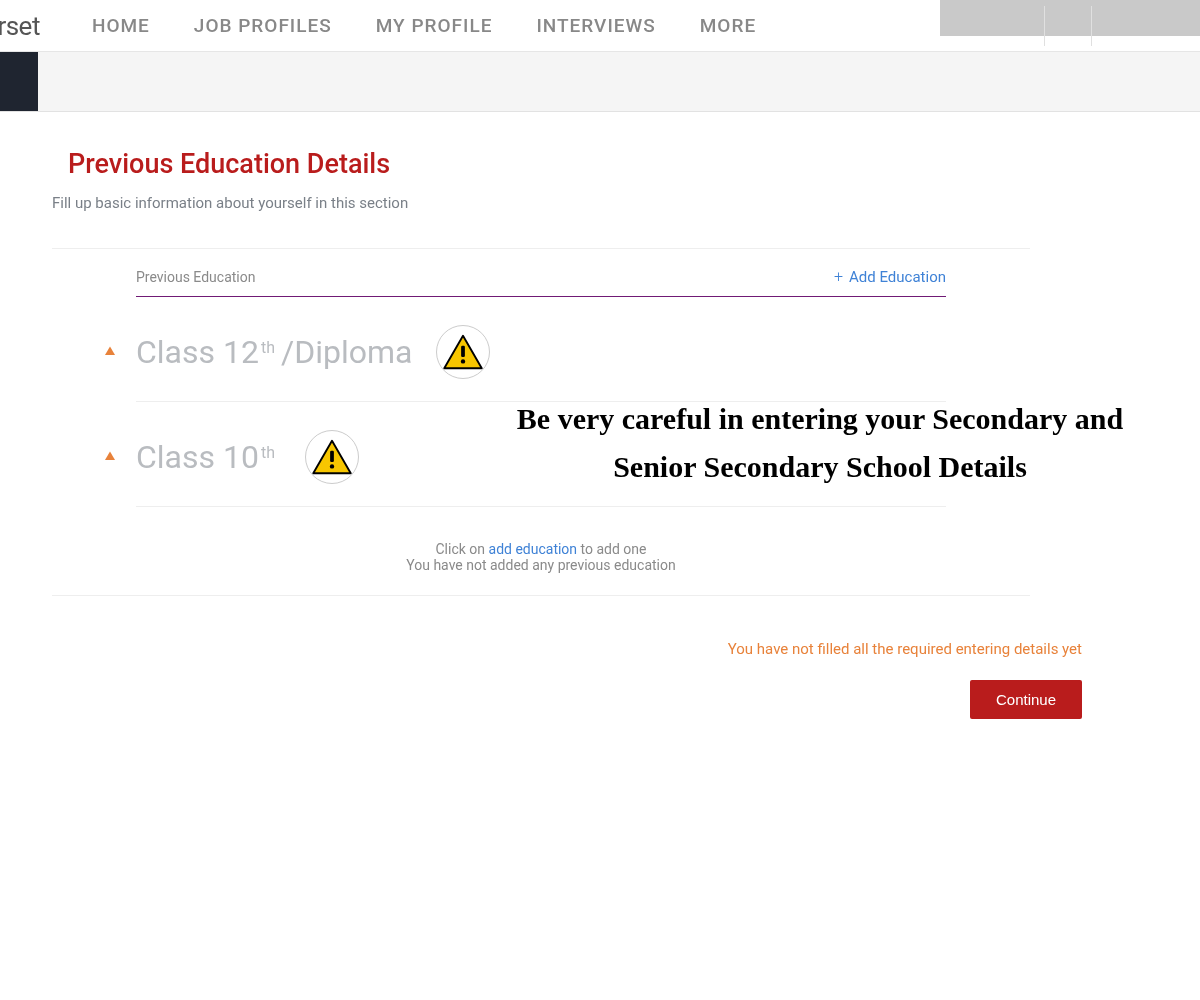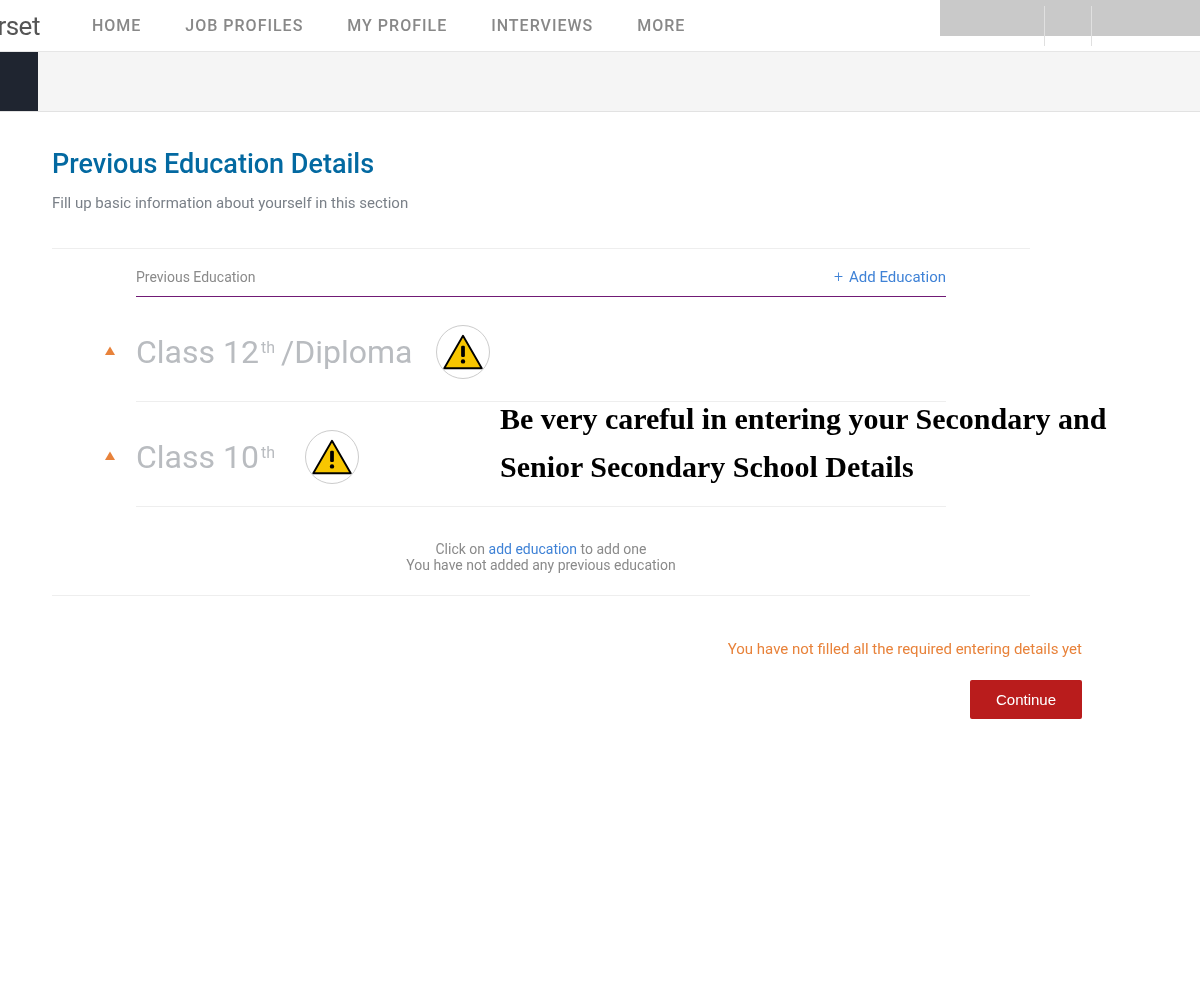"HOME" .topnav-link { font-size: 16px -> 19px }
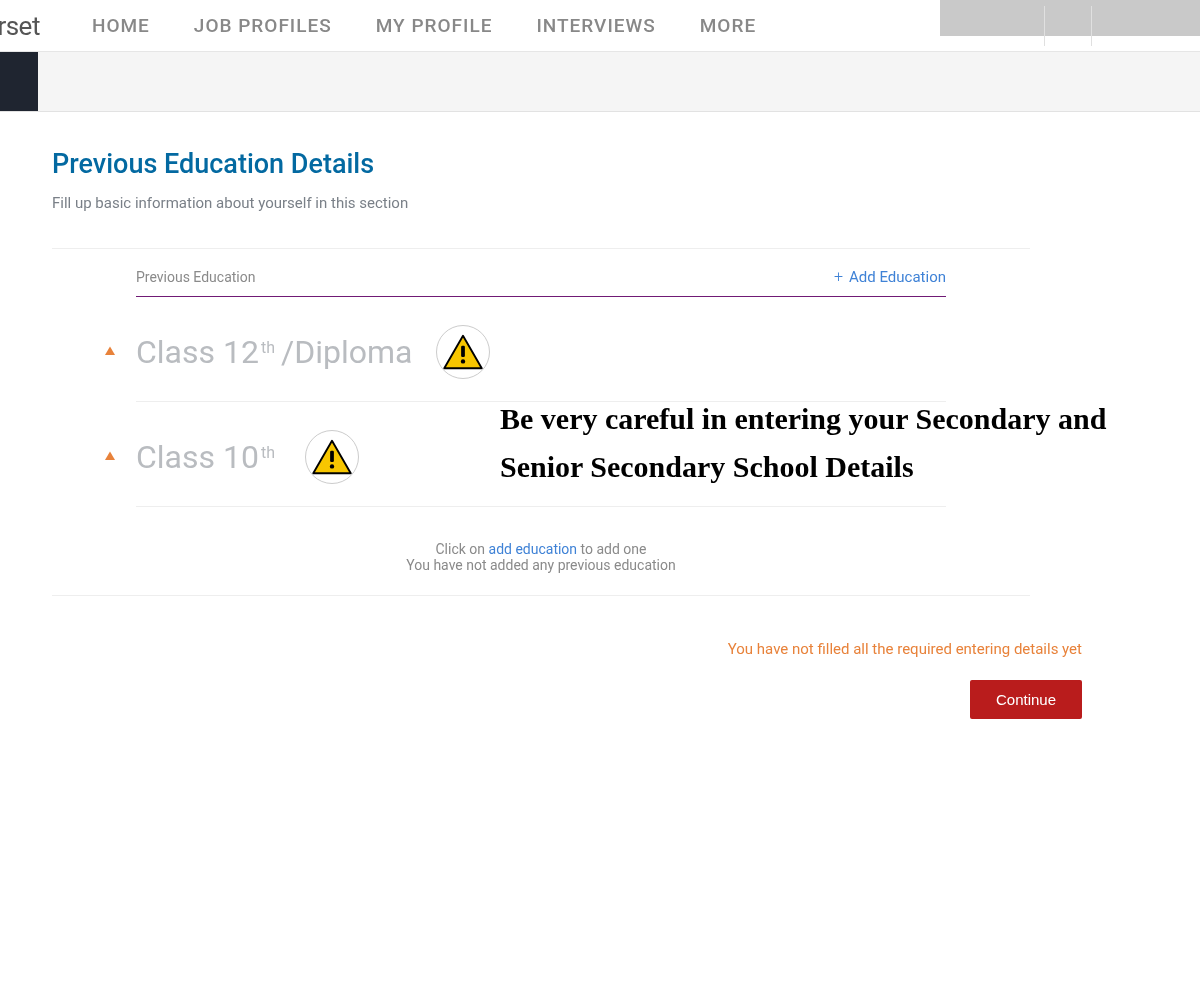"Previous Education Details" .page-title { color: #0369a1 -> #b91c1c; margin: 0 0 14px 0 -> 0 0 14px 16px }
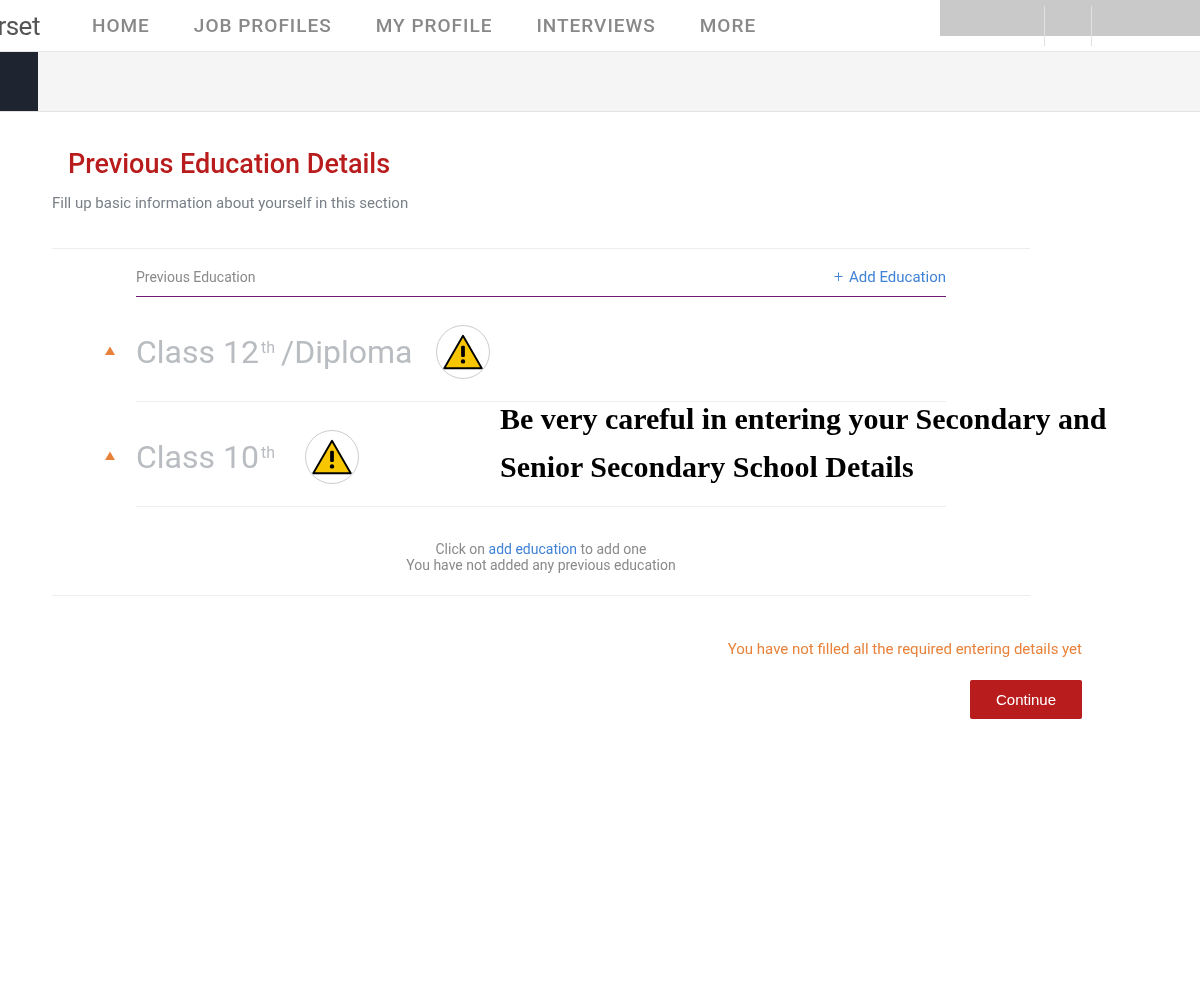"Be very careful in entering" .callout { text-align: left -> center }
